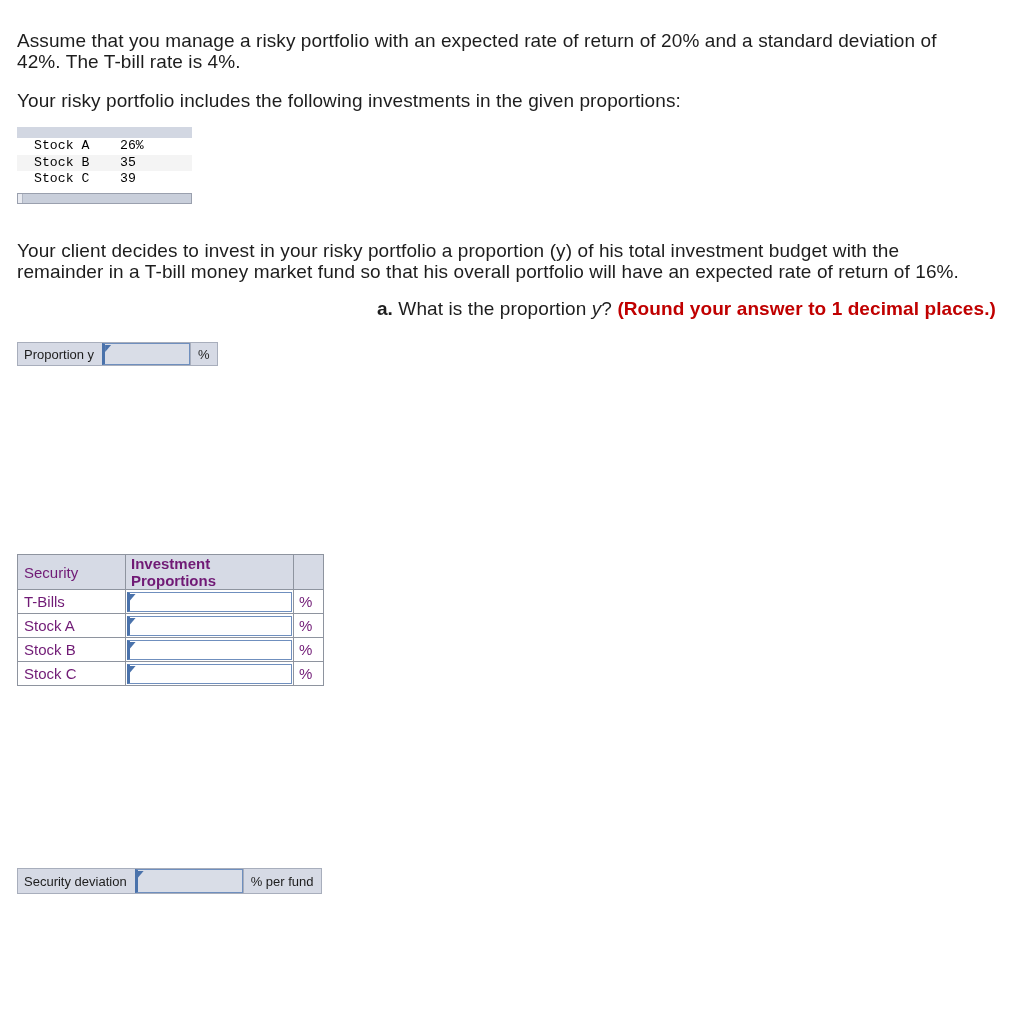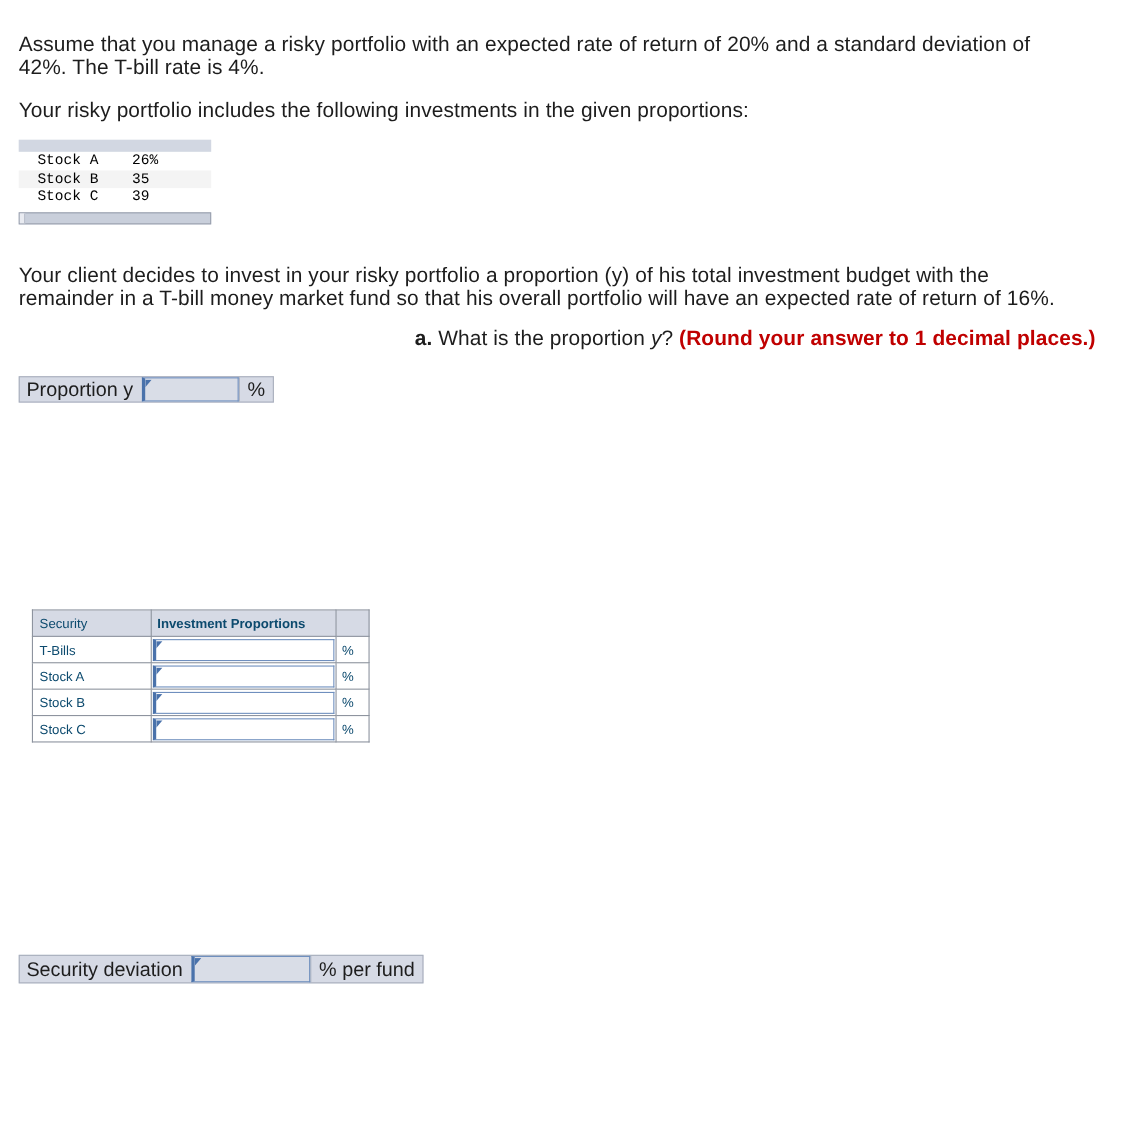"Proportion y" .answer-strip { font-size: 18px -> 13px }
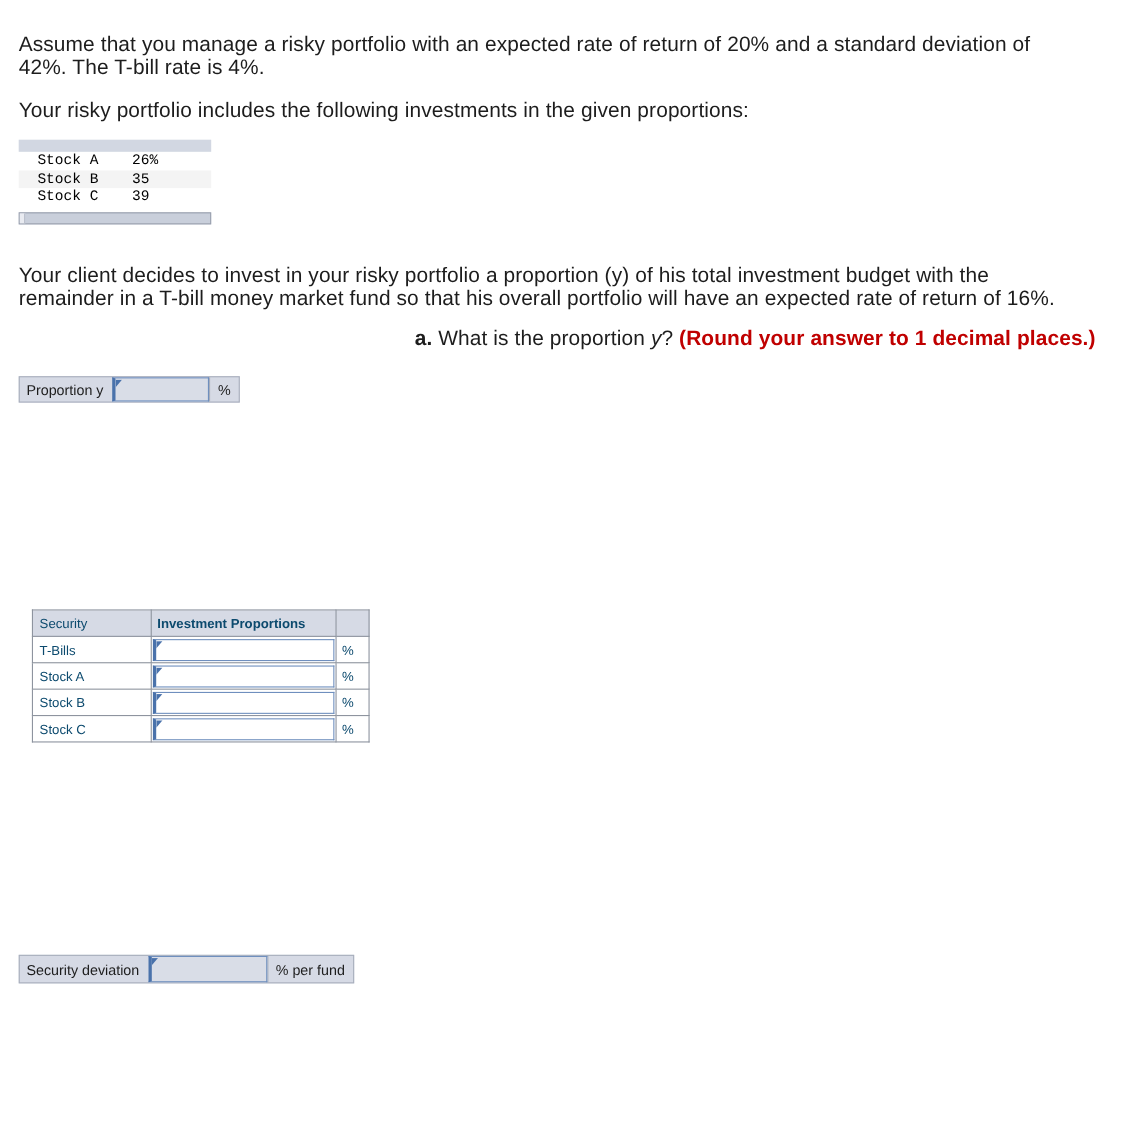"Security" .sec-table { color: #0c4a6e -> #701a75; font-size: 12px -> 15px; margin-left: 12px -> none }
